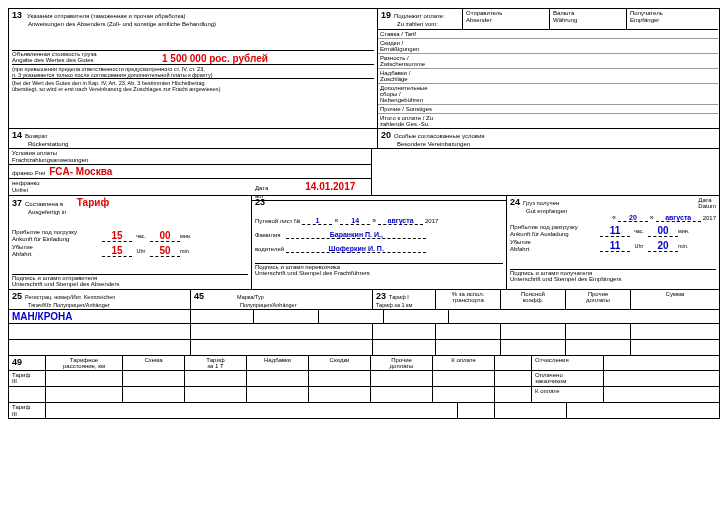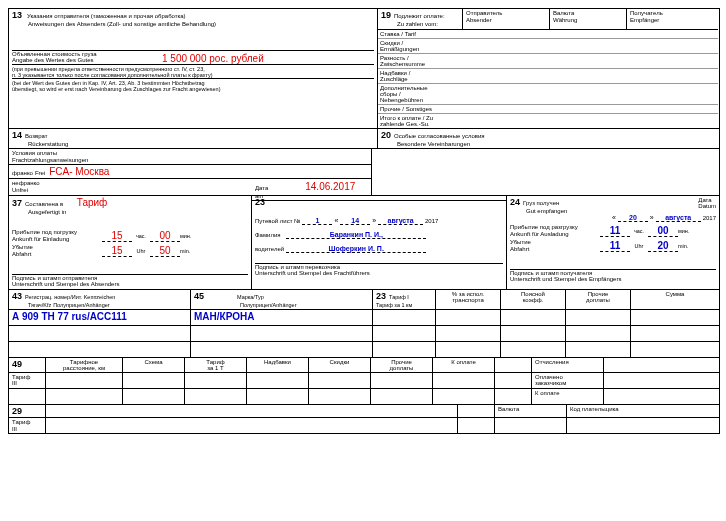"1 500 000 рос. рублей" .red { font-weight: normal -> bold }
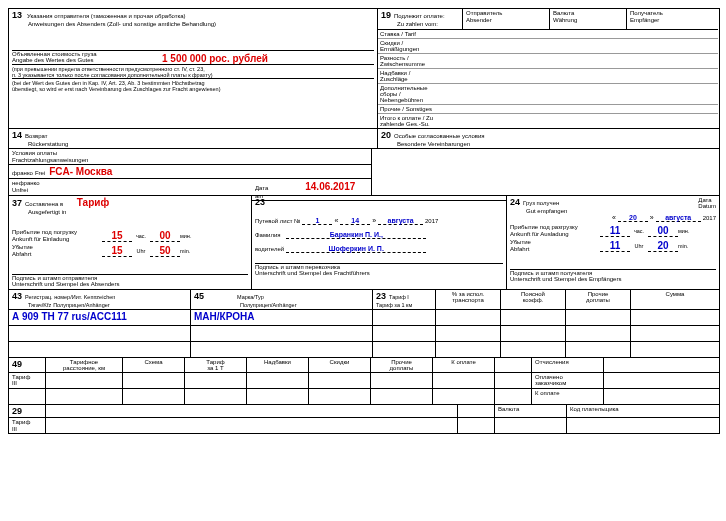"14.06.2017" span.red { text: 14.06.2017 -> 14.01.2017 }
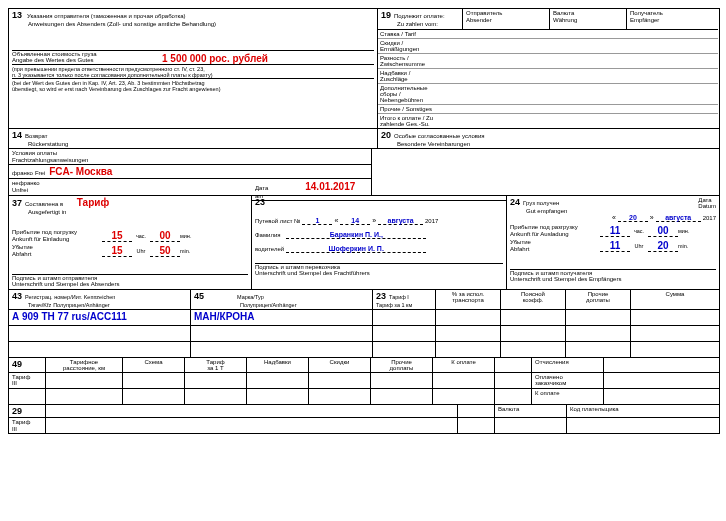"43" span.num { text: 43 -> 25 }
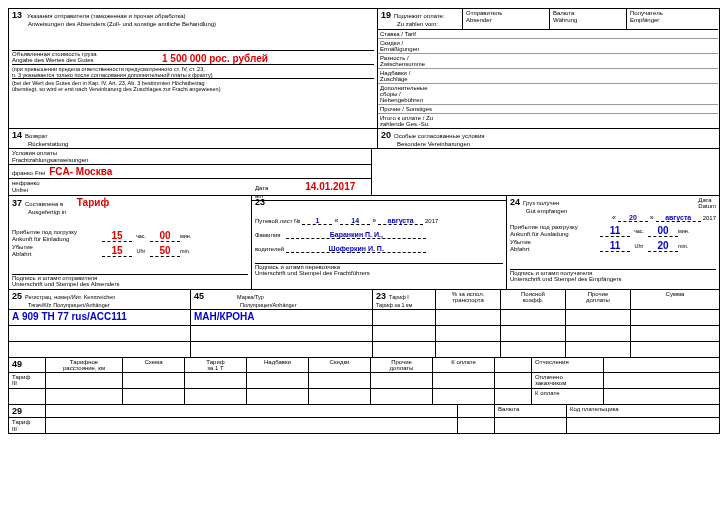"А 909 ТН 77 rus/АСС111" div.cell { html: <div>А 909 ТН 77 rus/АСС111</div> -> none }
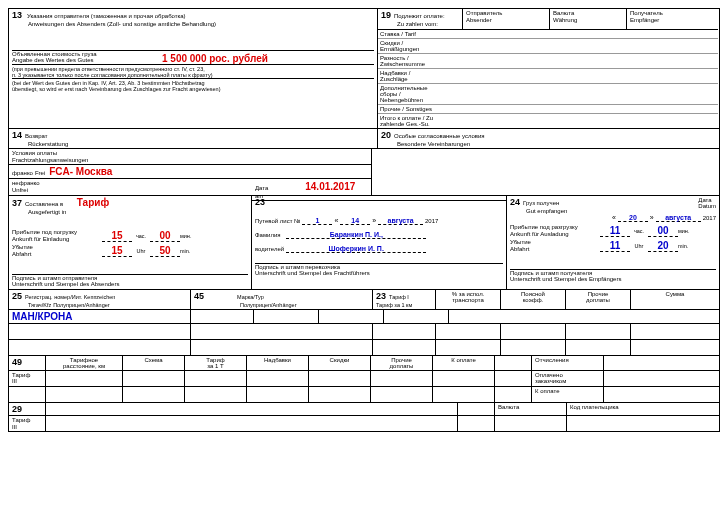"29" div.row { html: <div> <div><span>29</span></div> <div></div> <div></div> <div><span>Валюта</span></div> <div><span>Код плательщика</span></div> </div> -> none }
